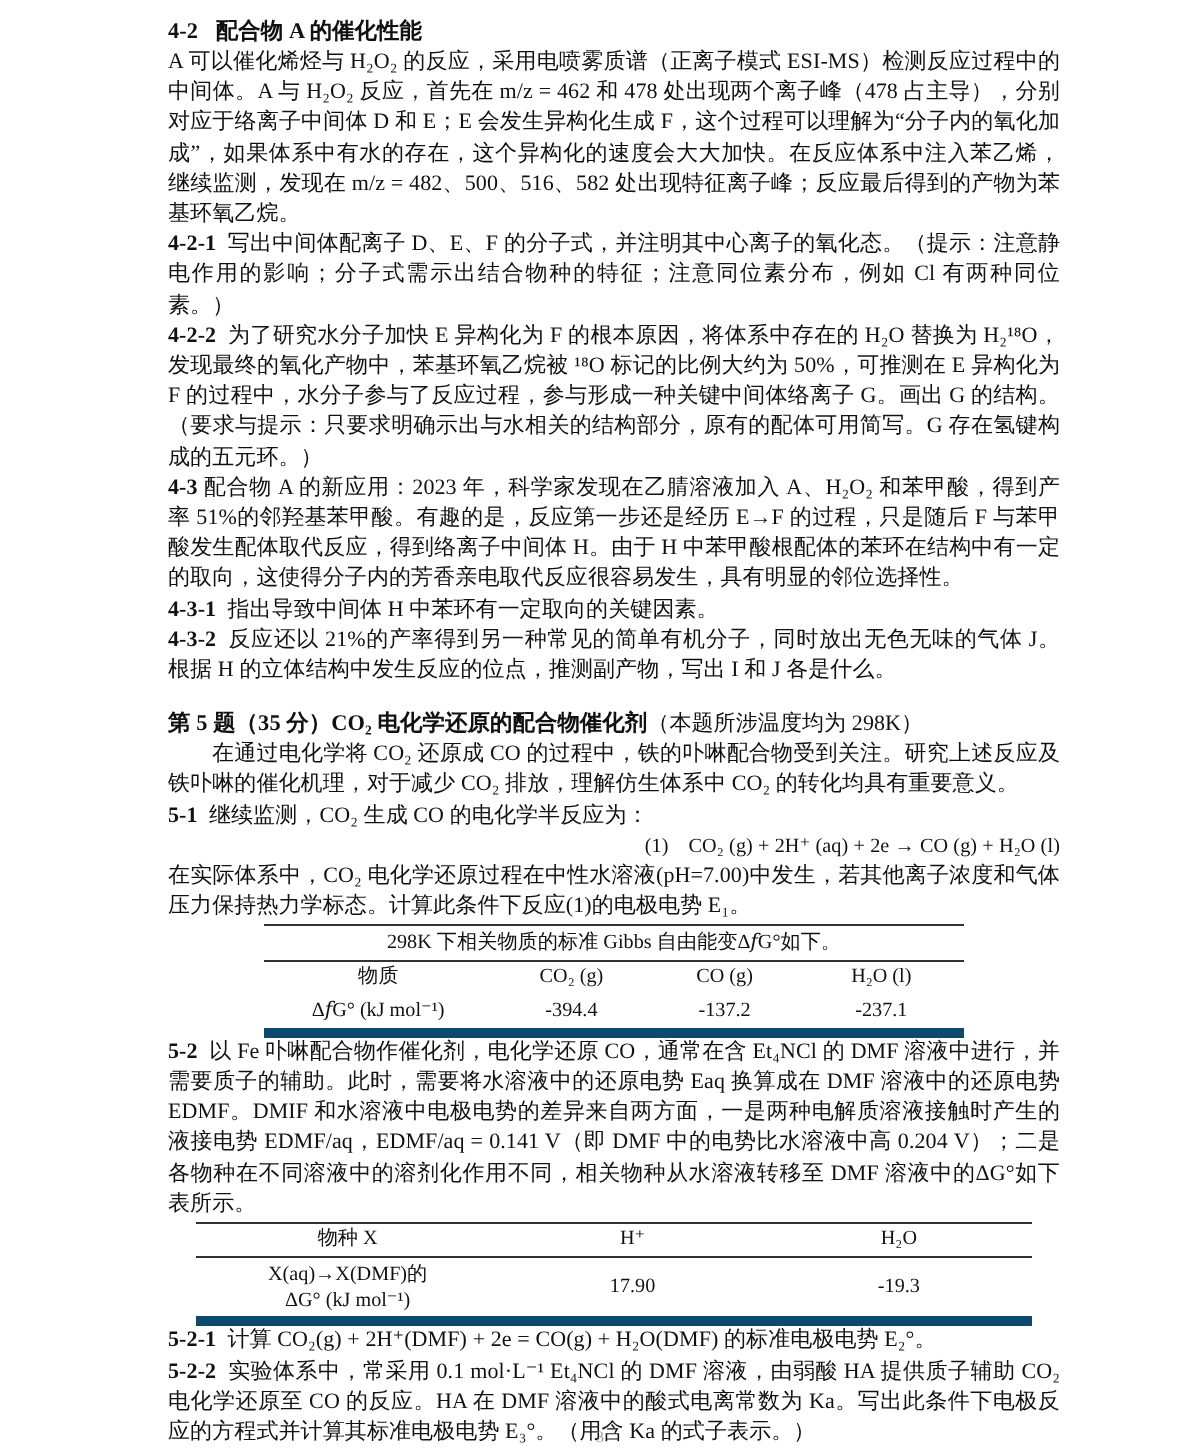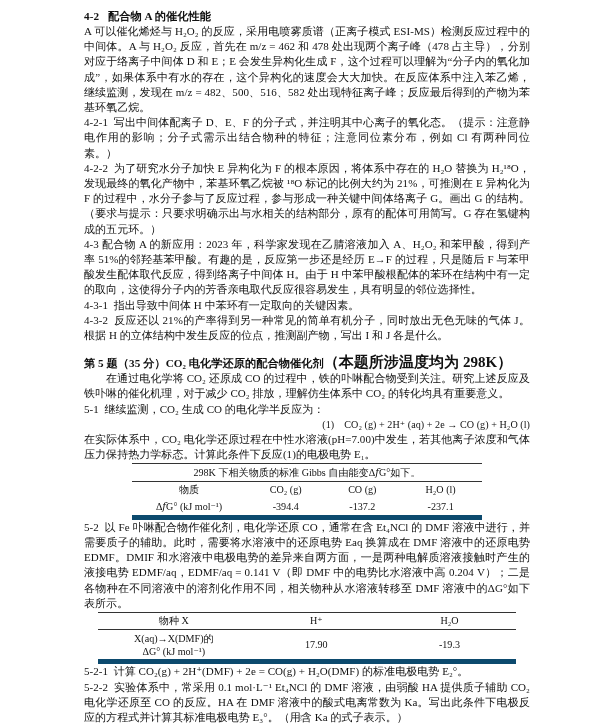"4-2-1" .num { font-weight: normal -> bold }
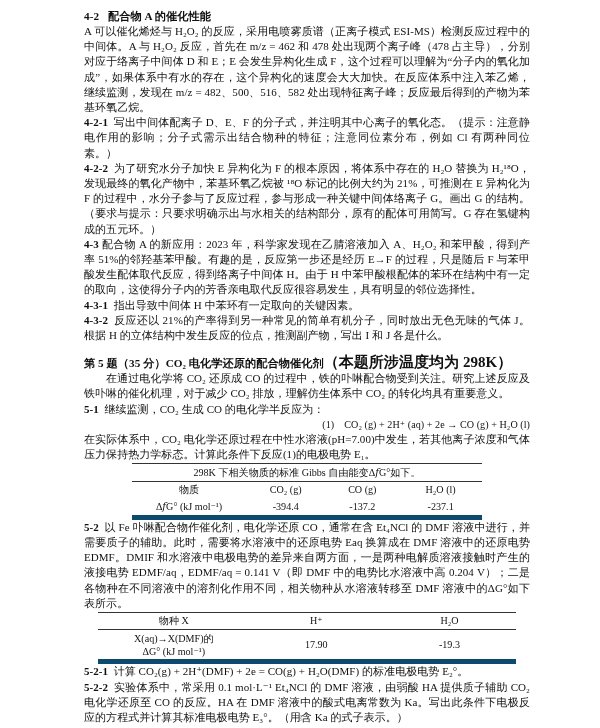"为了研究水分子加快 E 异构化为 F 的根本原因，将体系中存在的" span { text: 21% -> 50% }
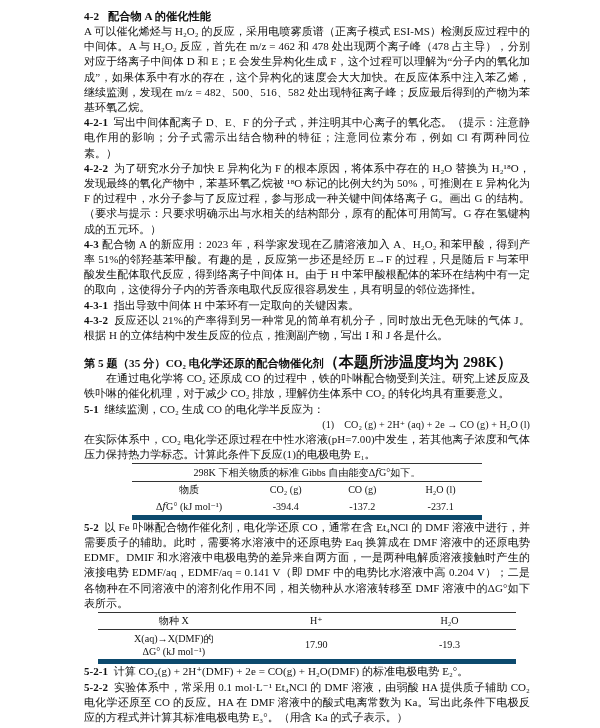"（本题所涉温度均为 298K）" .sec-head .small { font-size: 15px -> 11px; font-weight: bold -> normal }
